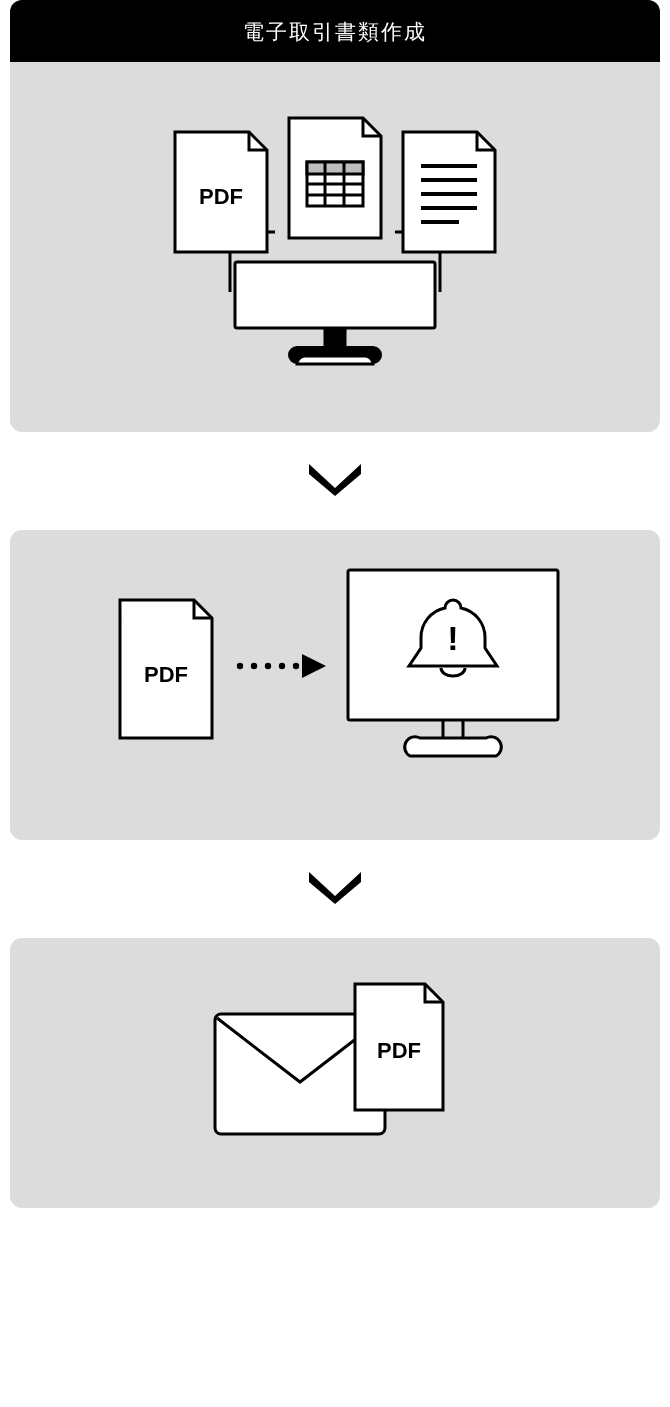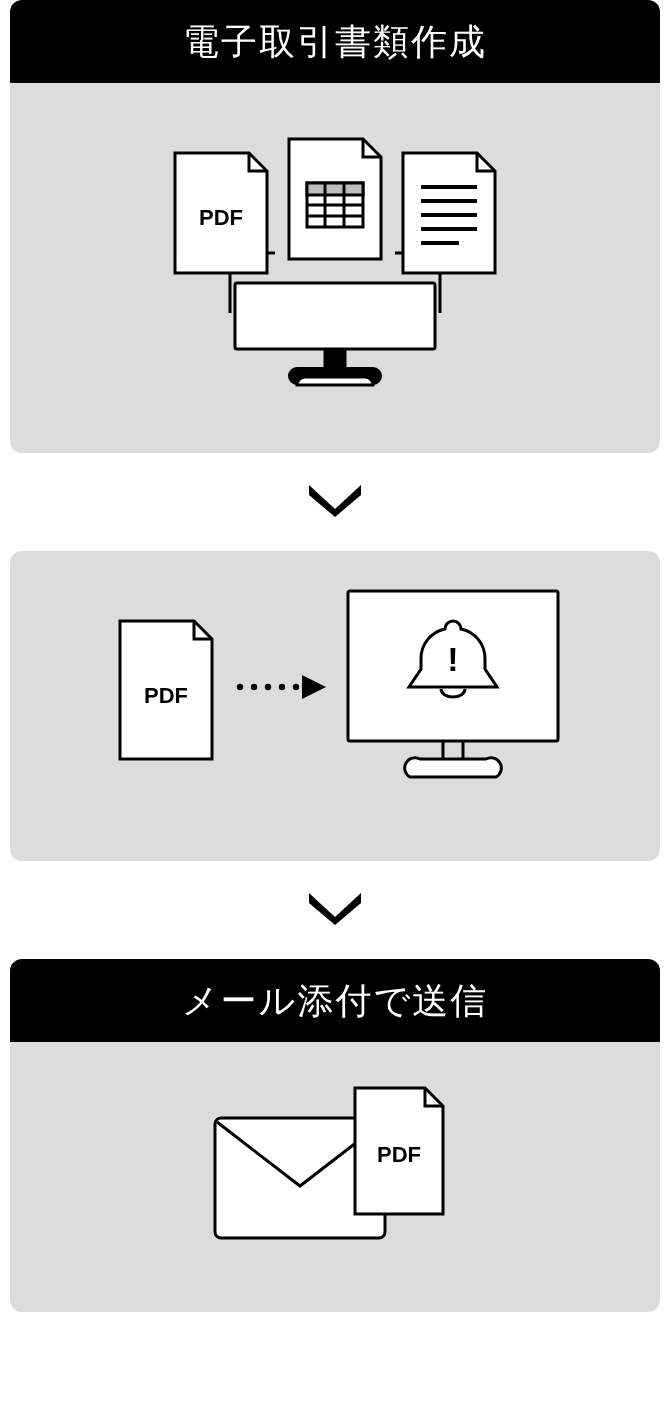"電子取引書類作成" .panel-header { font-size: 36px -> 21px }
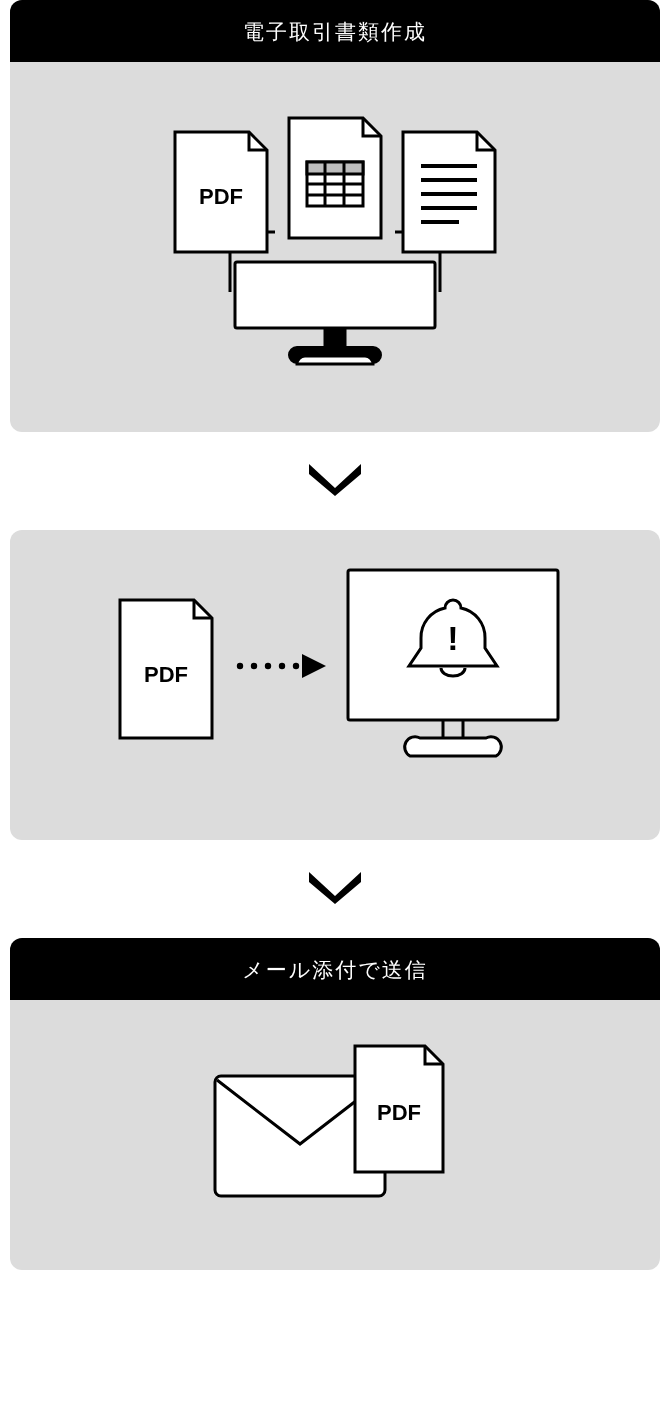"メール添付で送信" div.panel-header { html: <div>メール添付で送信</div> -> none }
